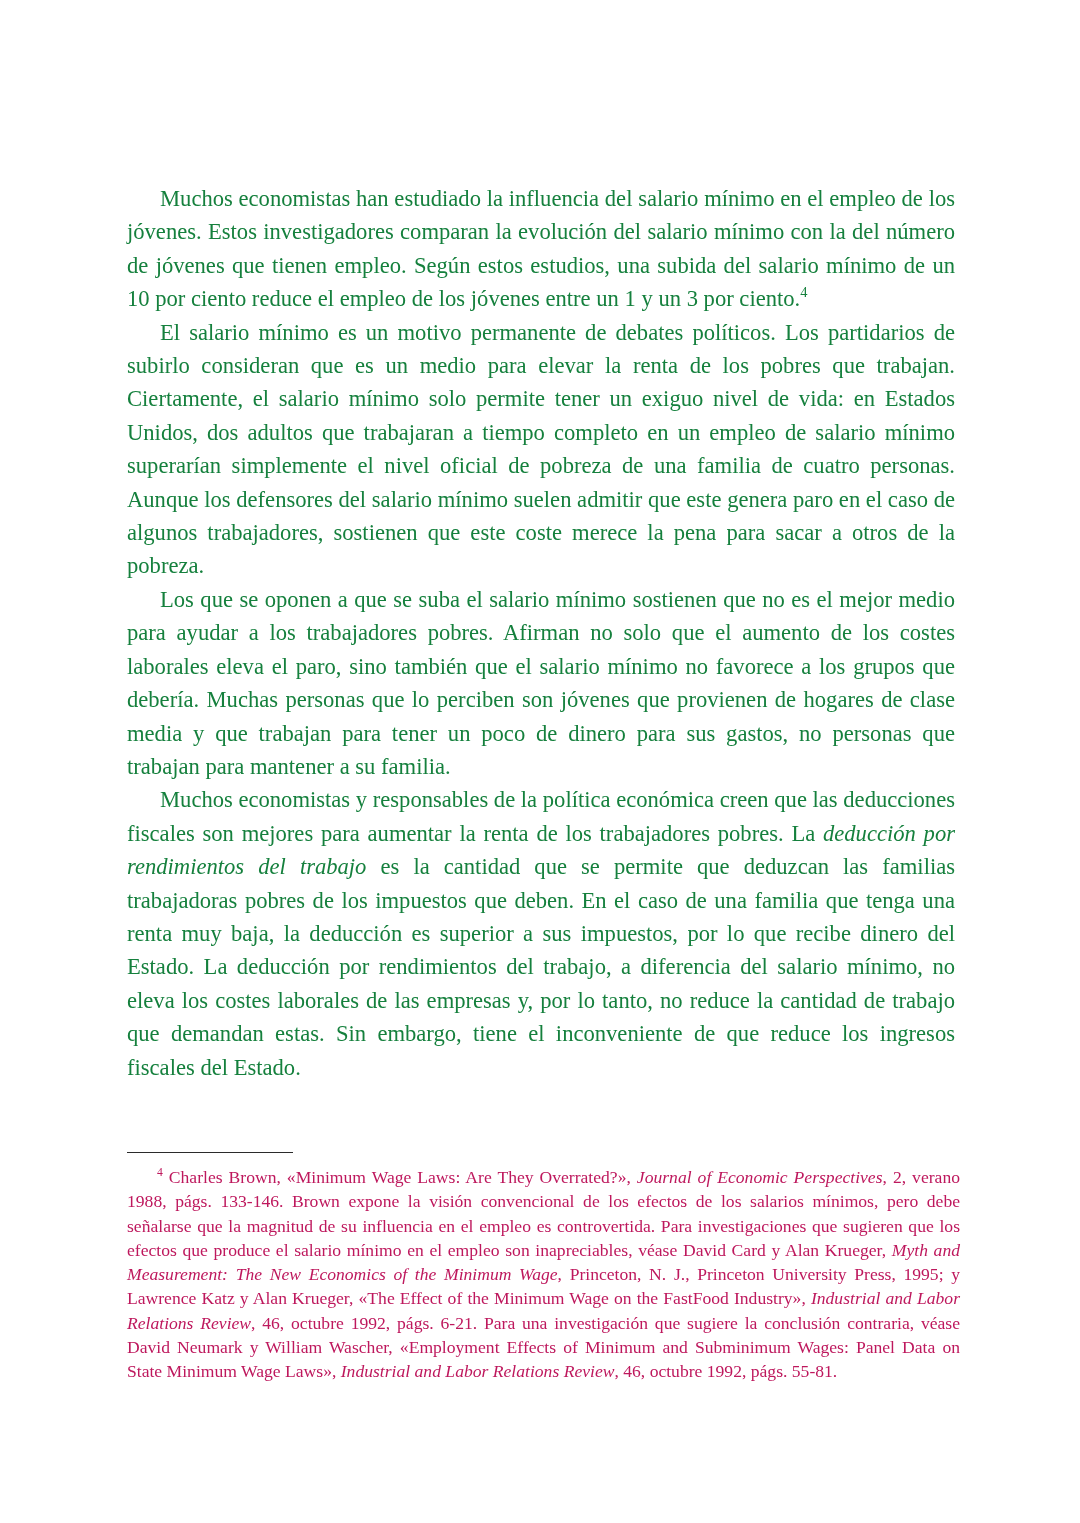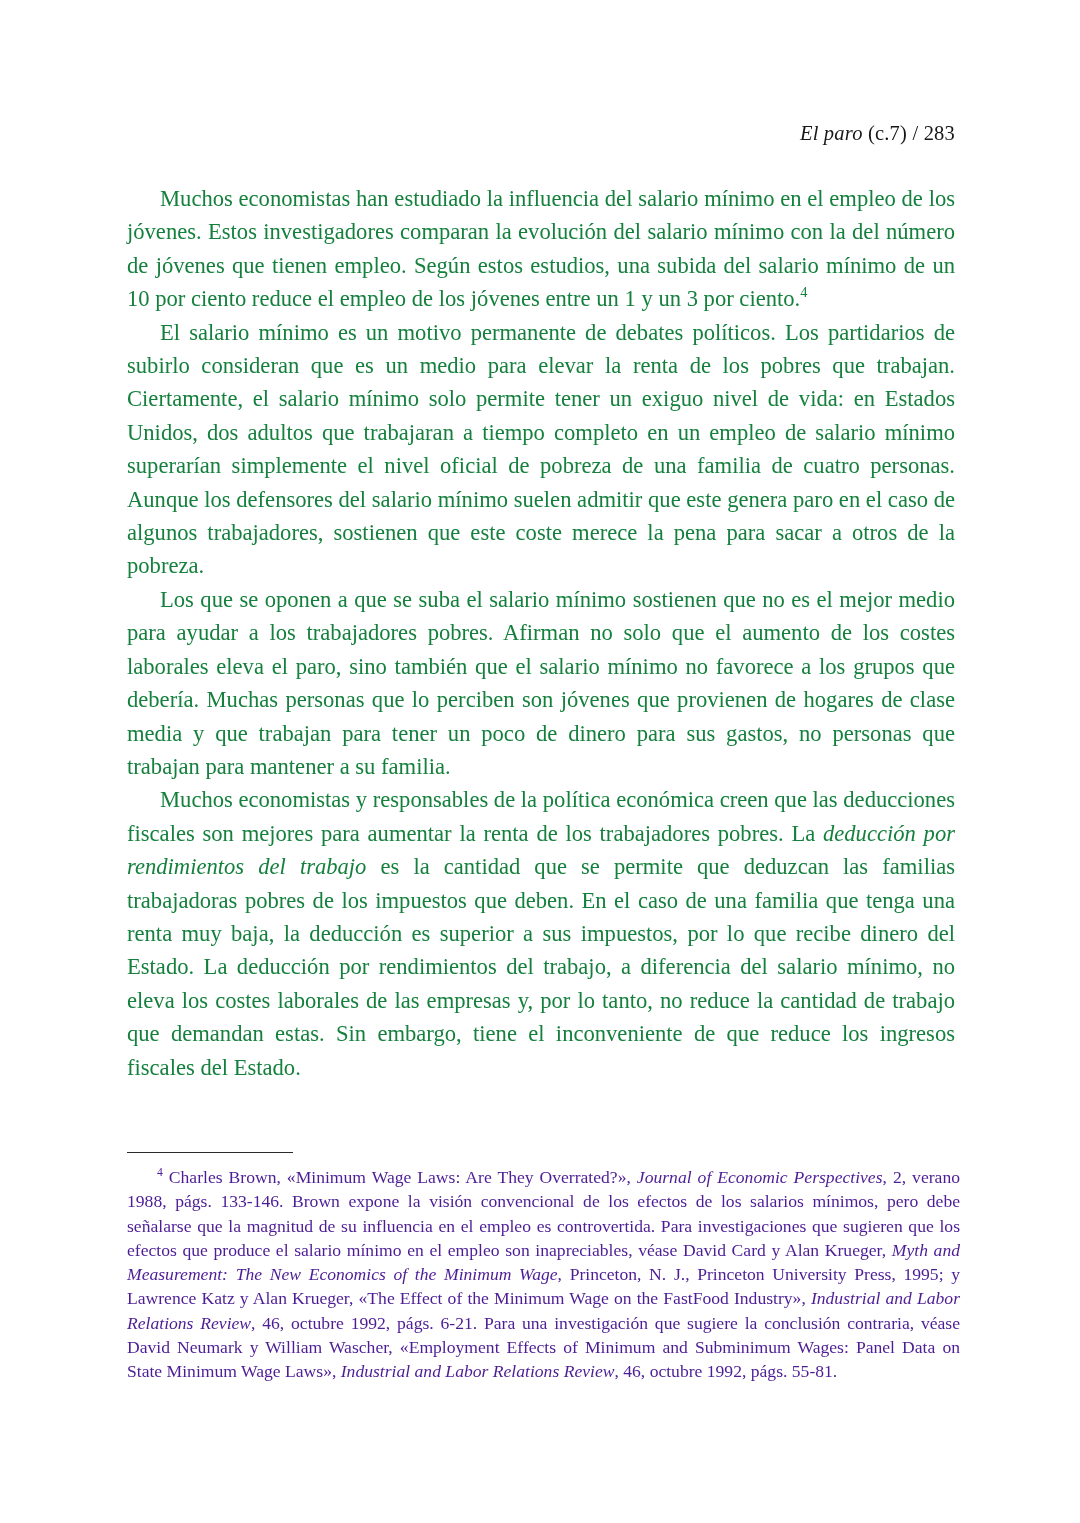"El paro (c.7) / 283" div.running-head { html: <div> <span>El paro</span><span> (c.7)</span><span> / </span><span>283</span> </div> -> none }
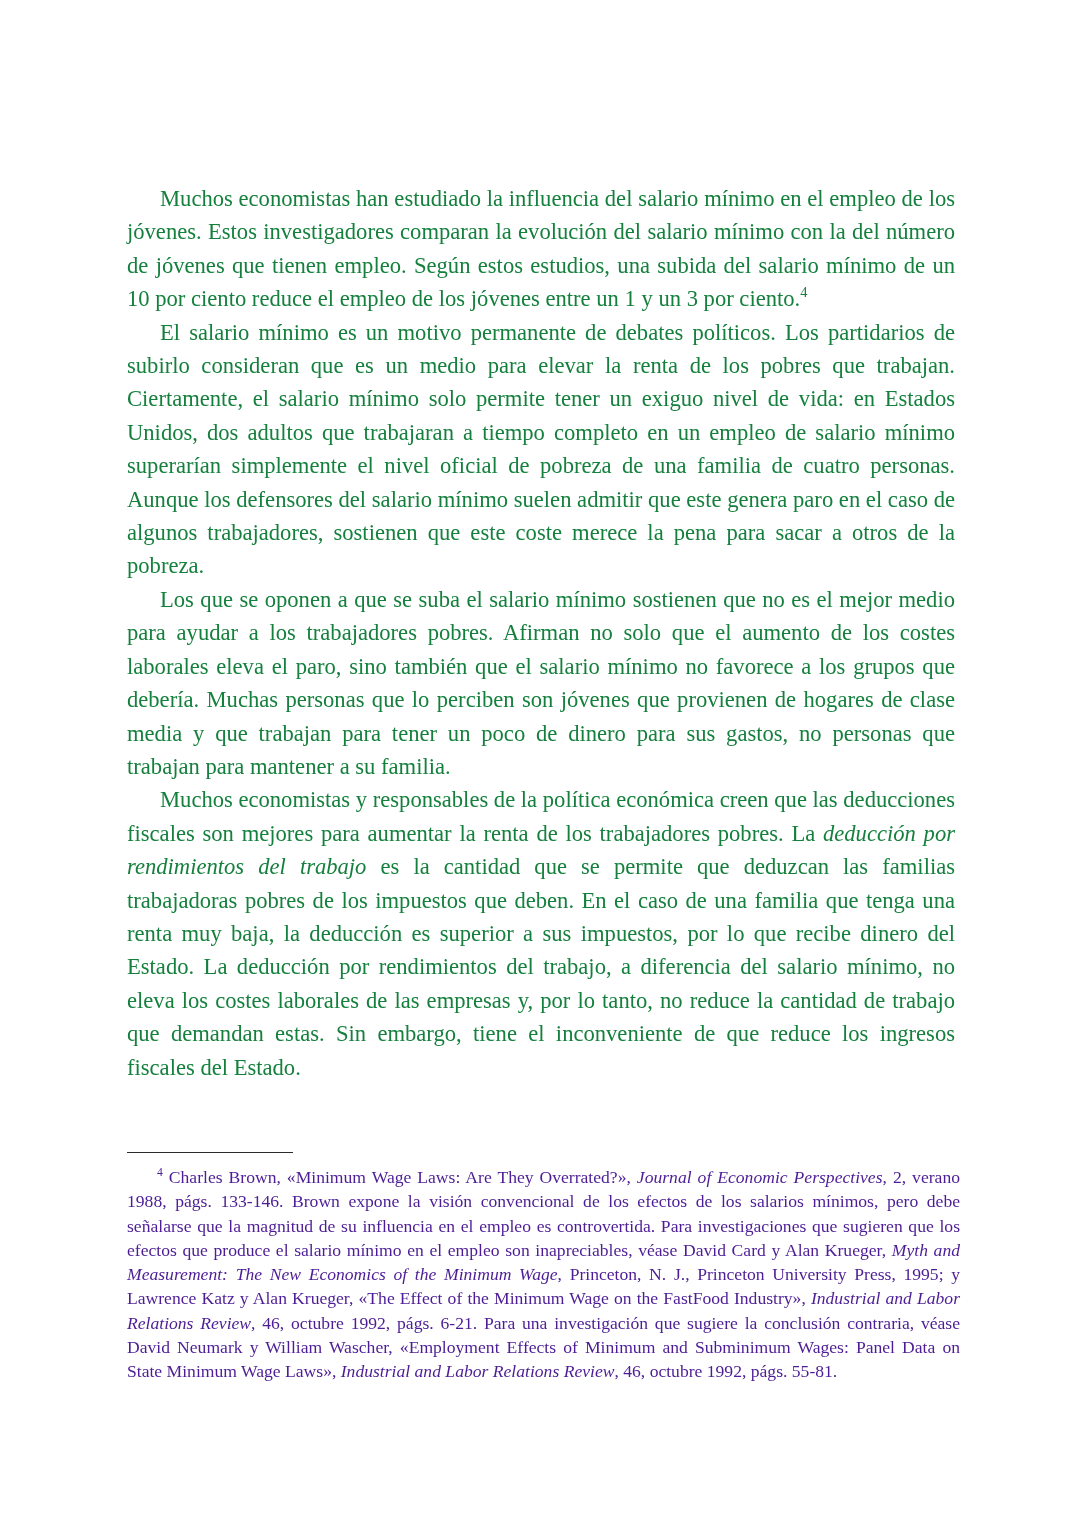"4 Charles Brown, «Minimum Wage" .footnote-block p { color: #4c1d95 -> #be185d }
